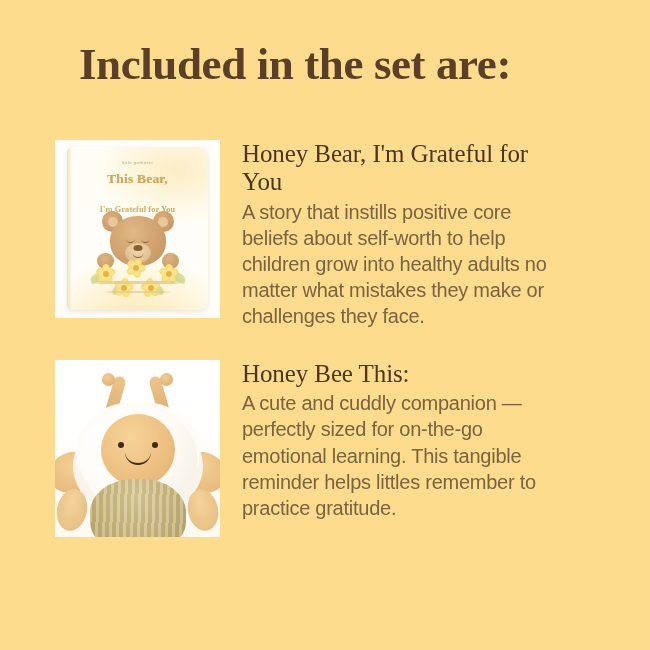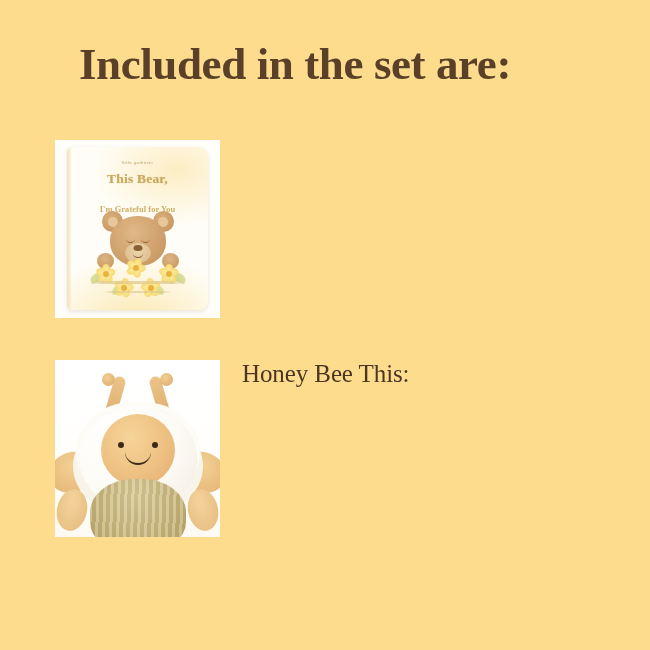"Honey Bear, I'm Grateful for" div.text-col { html: none -> <div> <h2>Honey Bear, I'm Grateful for You</h2> <p>A story that instills positive core beliefs about self-worth to help children grow into healthy adults no matter what mistakes they make or challenges they face.</p> </div> }
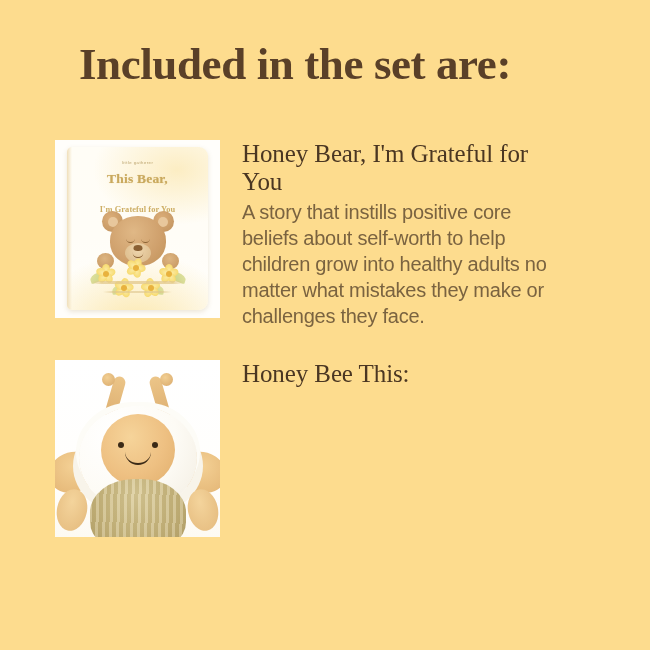"A cute and cuddly companion" p.item-body { html: none -> <p>A cute and cuddly companion — perfectly sized for on-the-go emotional learning. This tangible reminder helps littles remember to practice gratitude.</p> }
